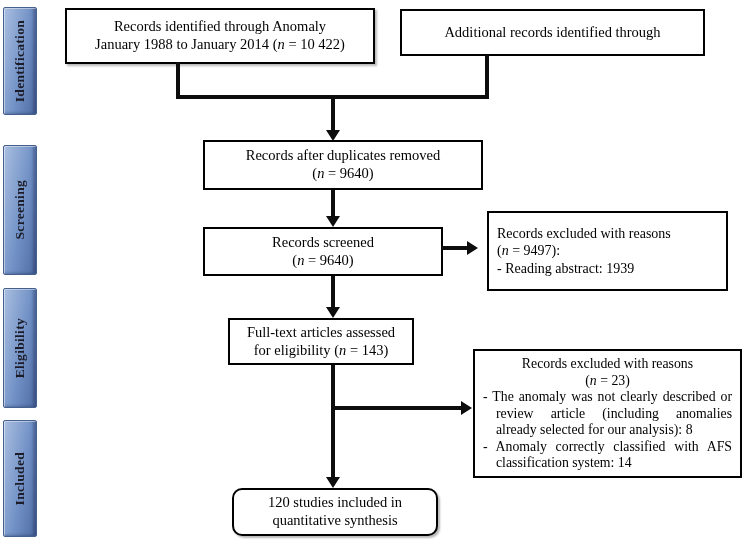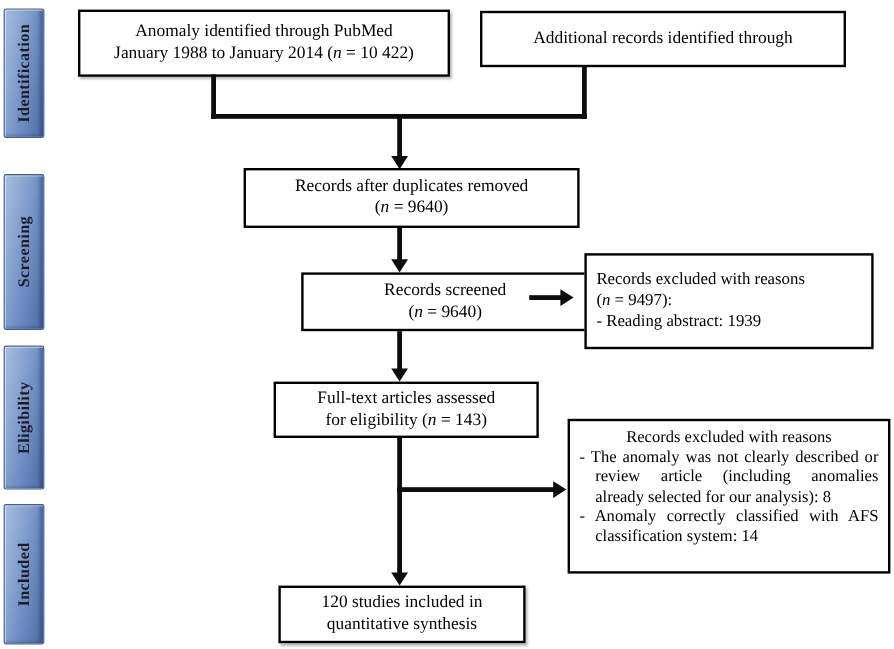"Anomaly identified through PubMed" div { text: Anomaly identified through PubMed -> Records identified through Anomaly }
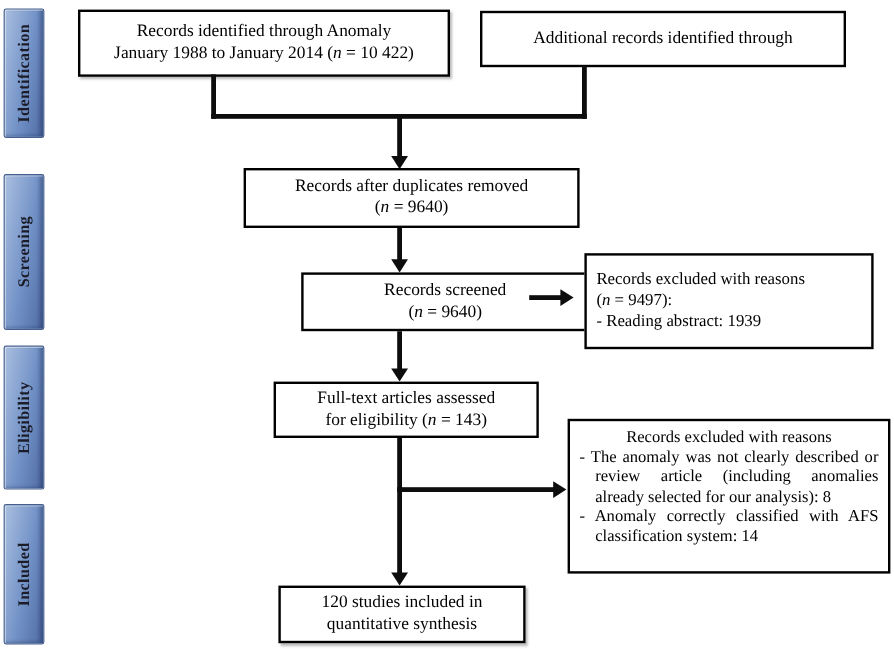"Records screened" div.fbox { margin-left: 48px -> none }
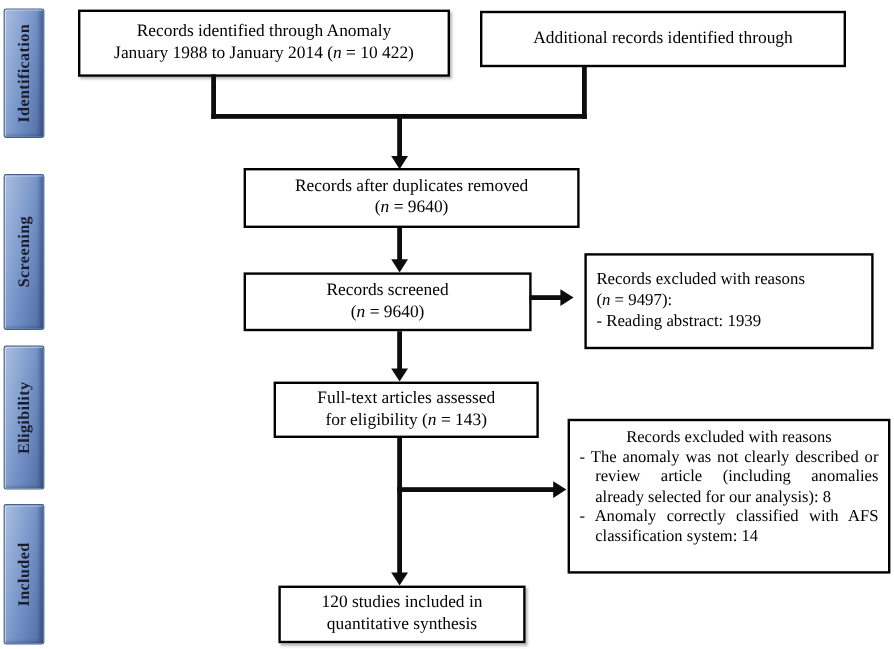"Full-text articles assessed" div.fbox { width: 221px -> 186px }
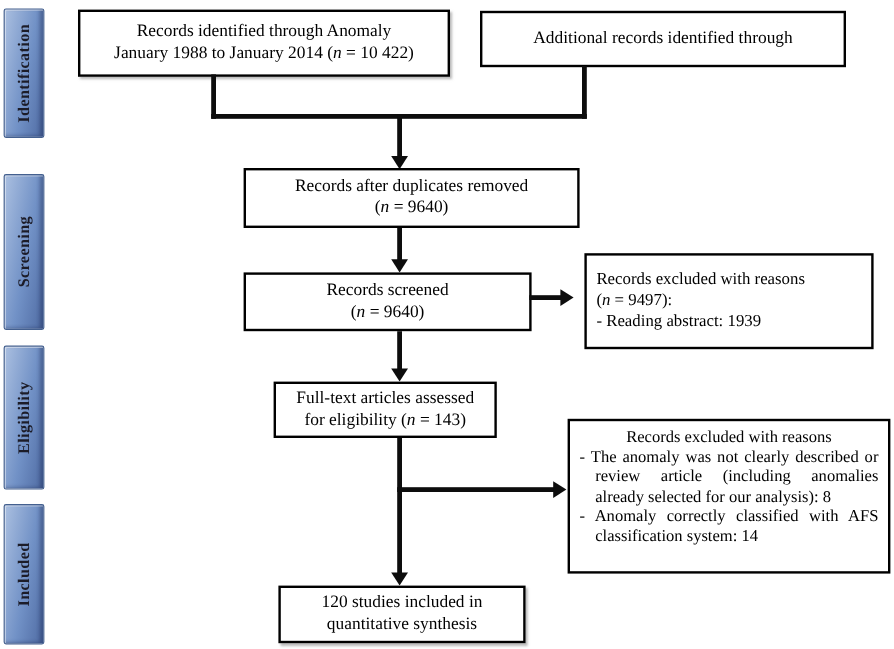"(n = 23)" div.center-line { html: none -> <div>(<i>n</i> = 23)</div> }
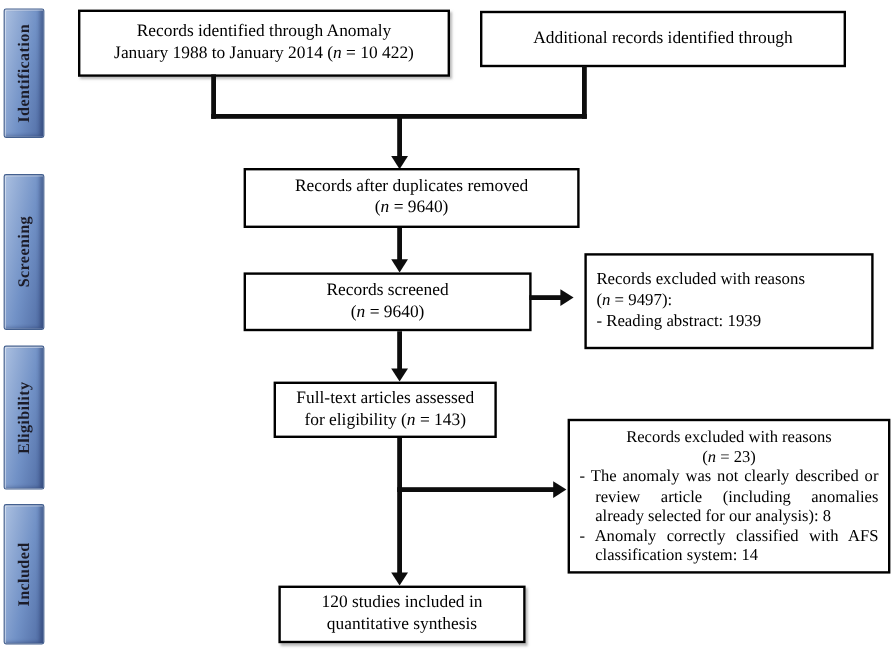"120 studies included in" div.fbox { border-radius: none -> 10px }
